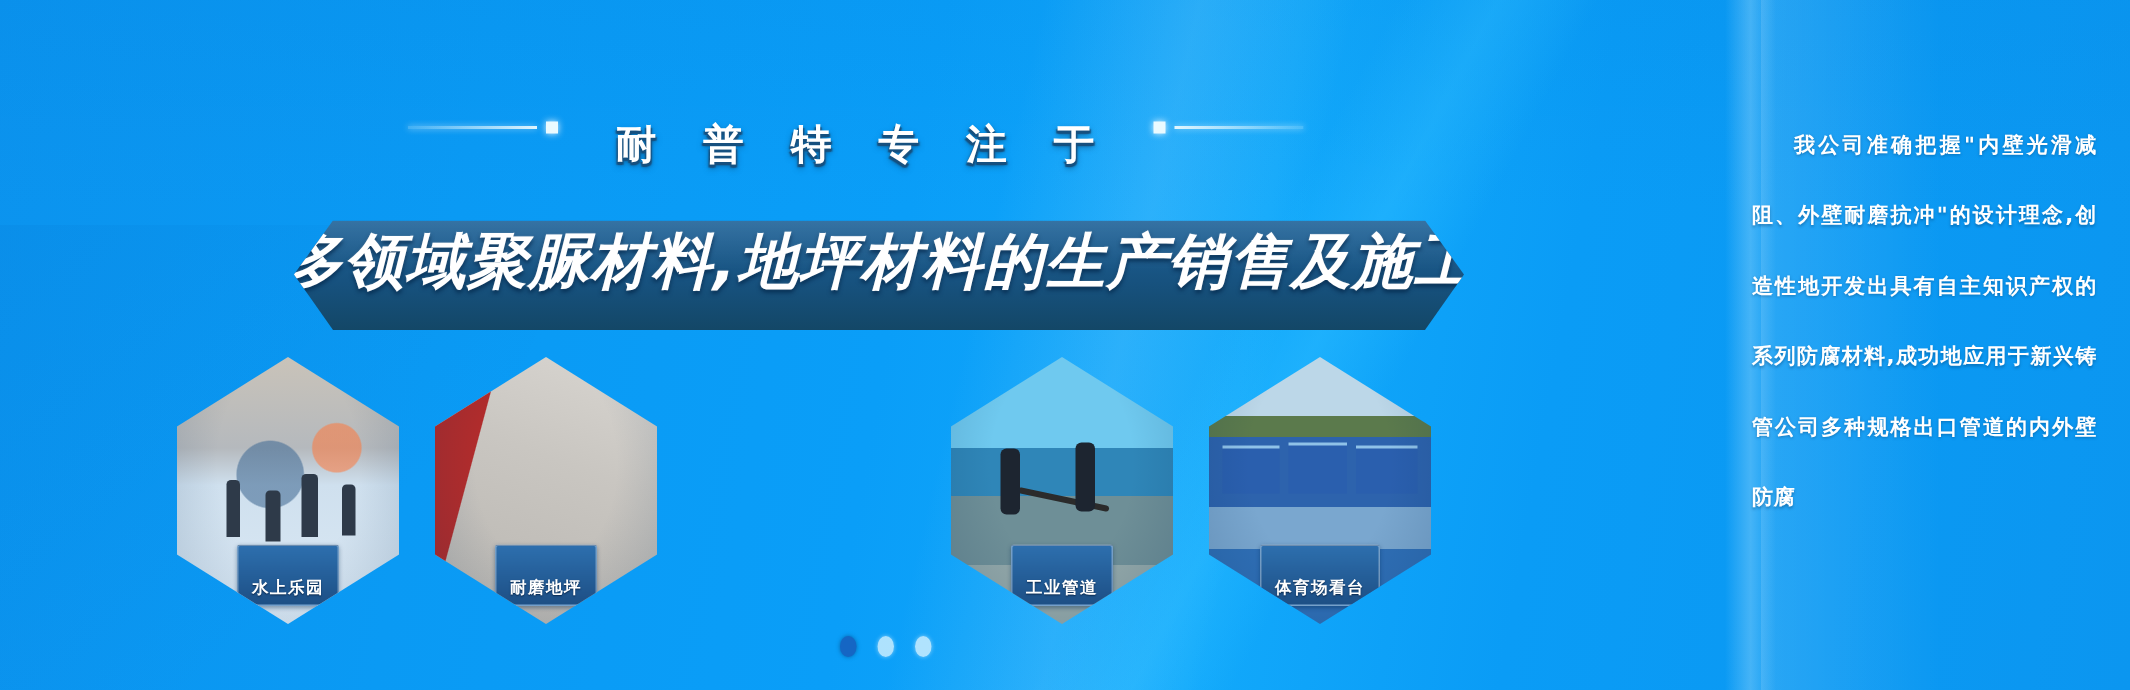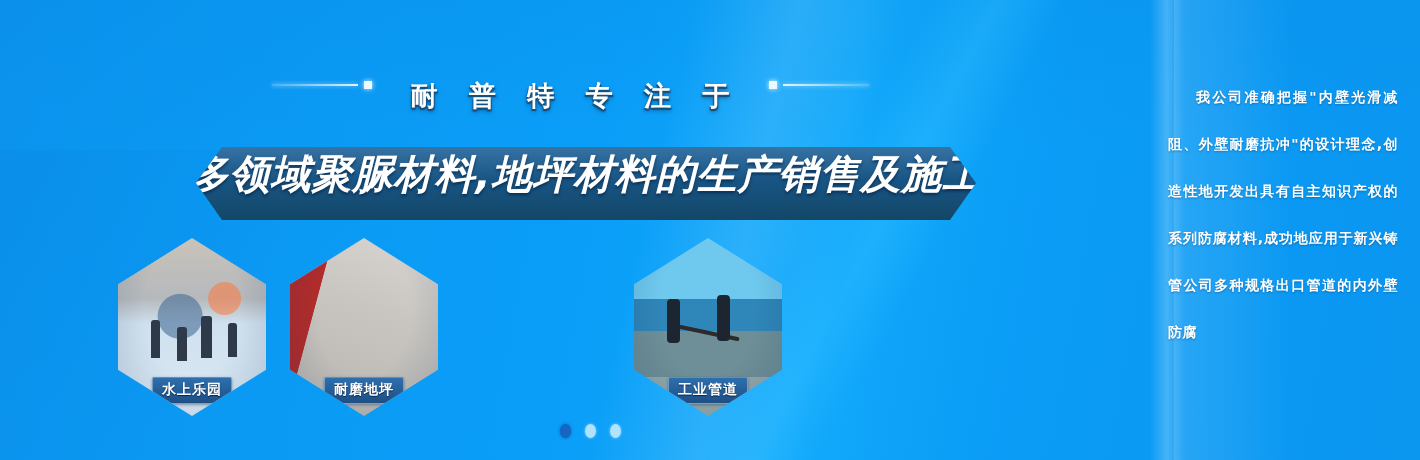"水上乐园" .hex-label { font-size: 14px -> 11px; padding: 3px 9px 4px -> 20px 9px 4px }
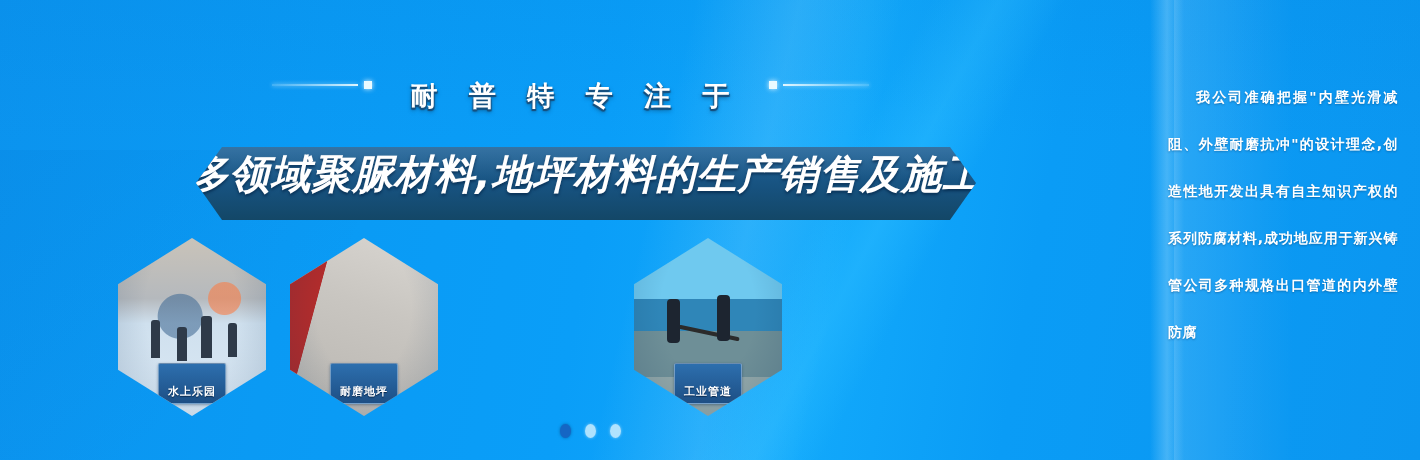"体育场看台" div.hex { html: none -> <div> <div> <span></span> <span></span> <span></span> </div> <div></div> <div>体育场看台</div> </div> }
